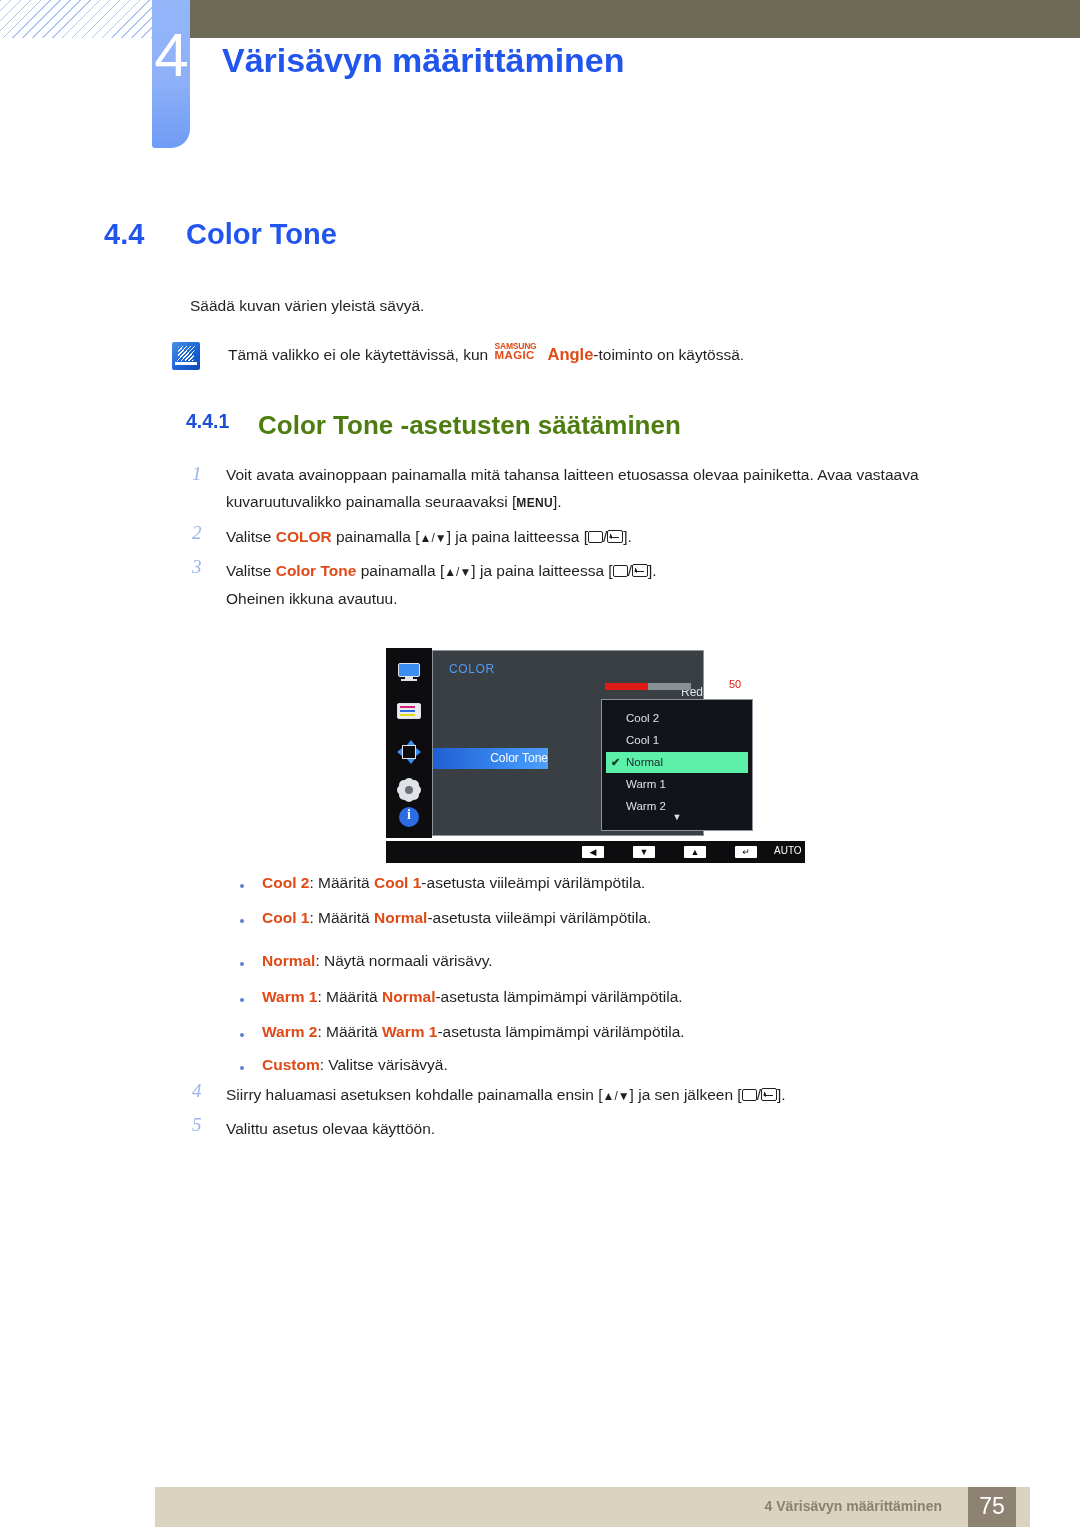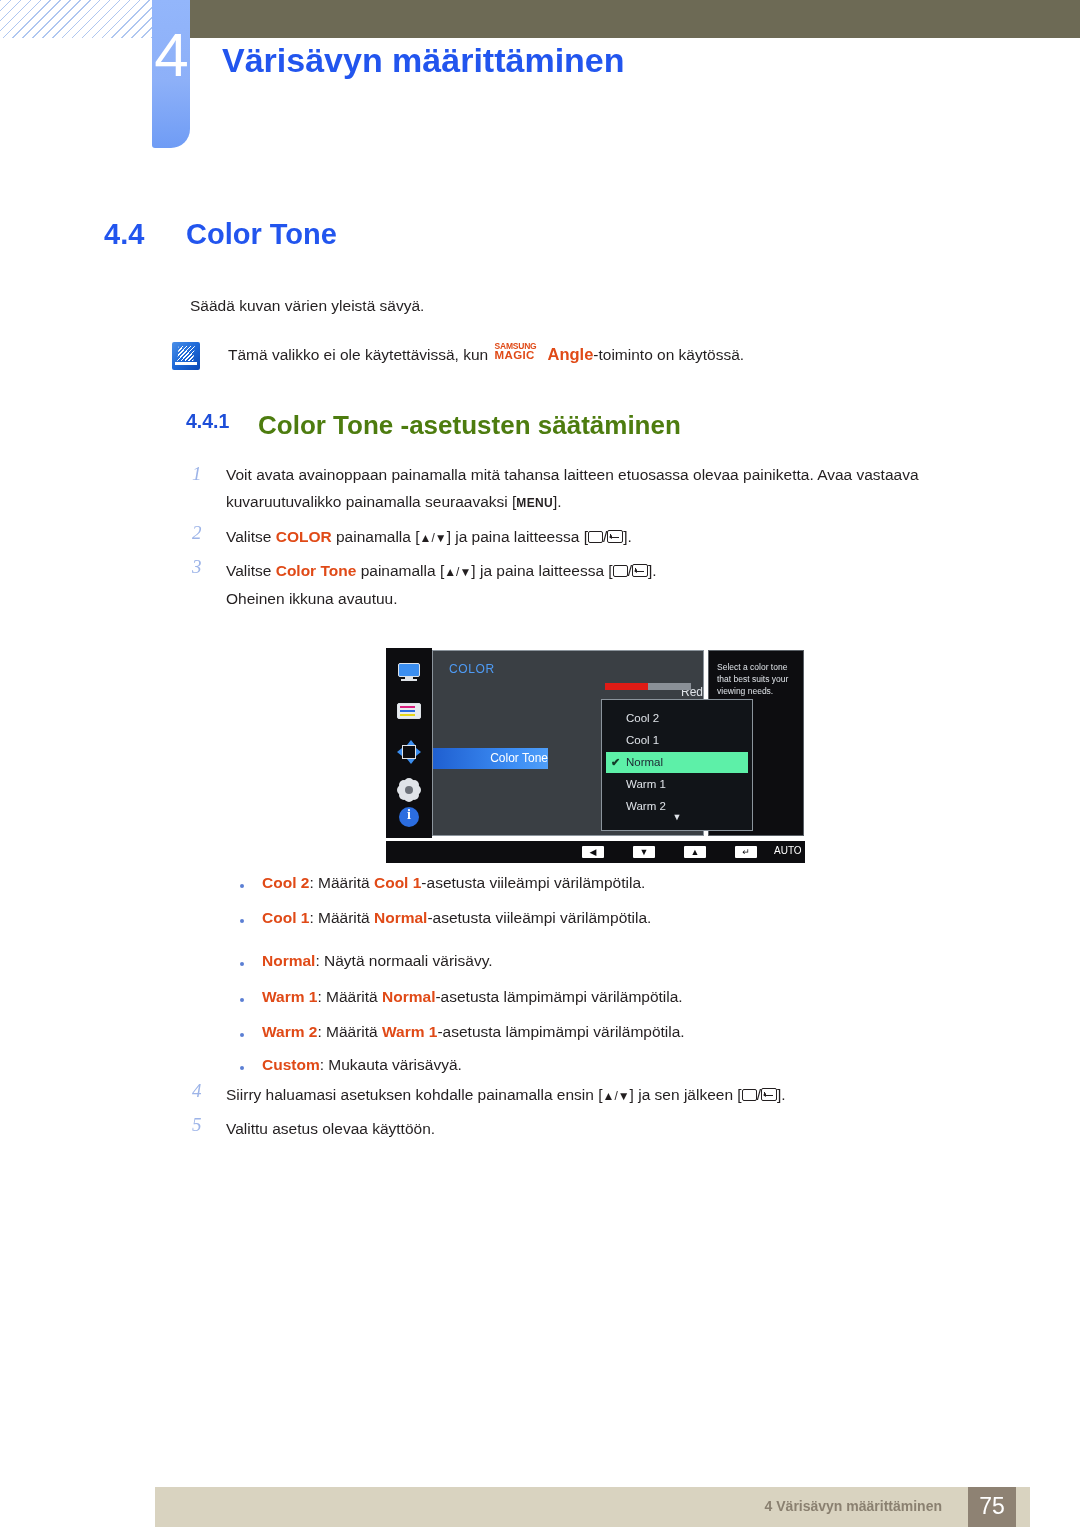"Select a color tone that" div { html: <div> <p>Select a color tone that best suits your viewing needs.</p> </div> -> none }
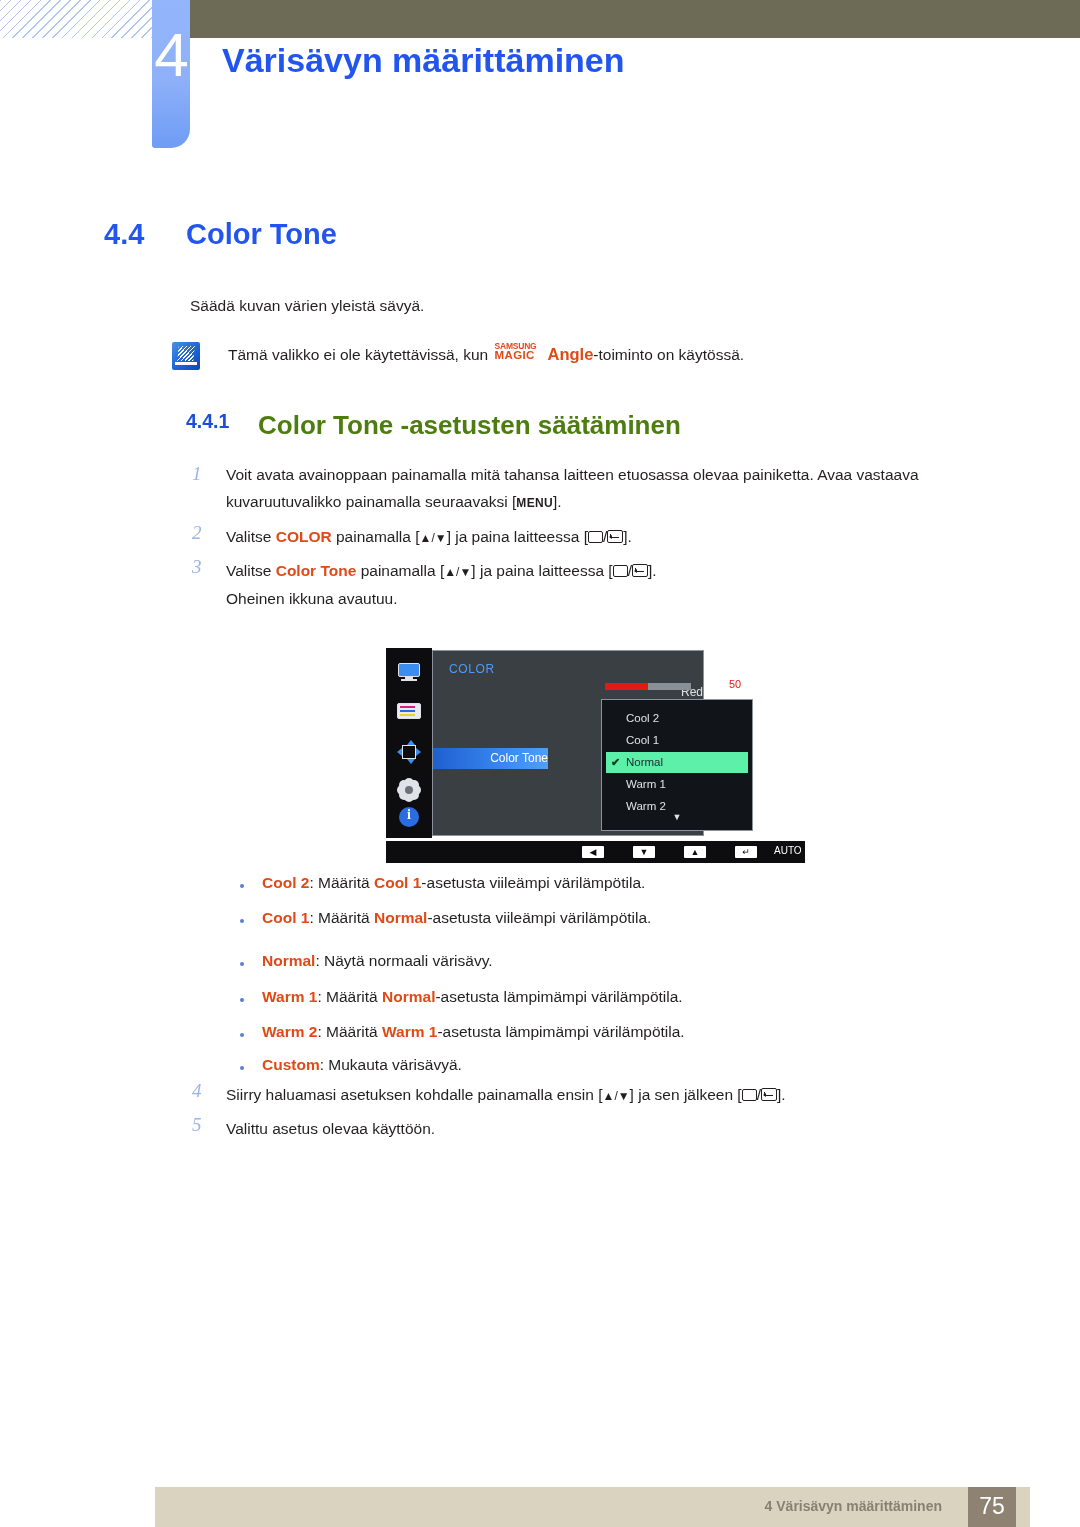": Mukauta värisävyä." span { text: Mukauta -> Valitse }
